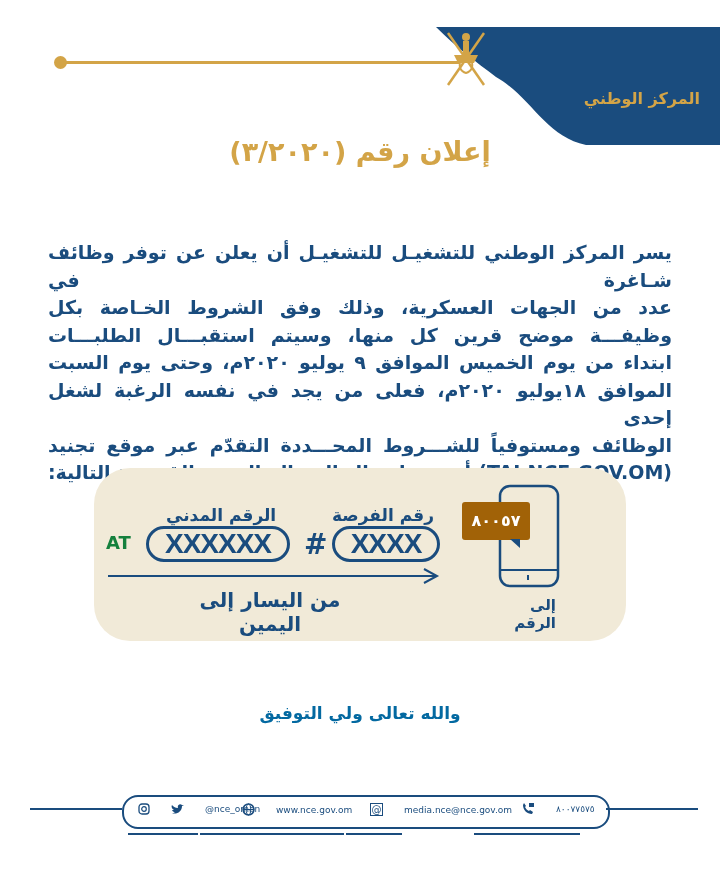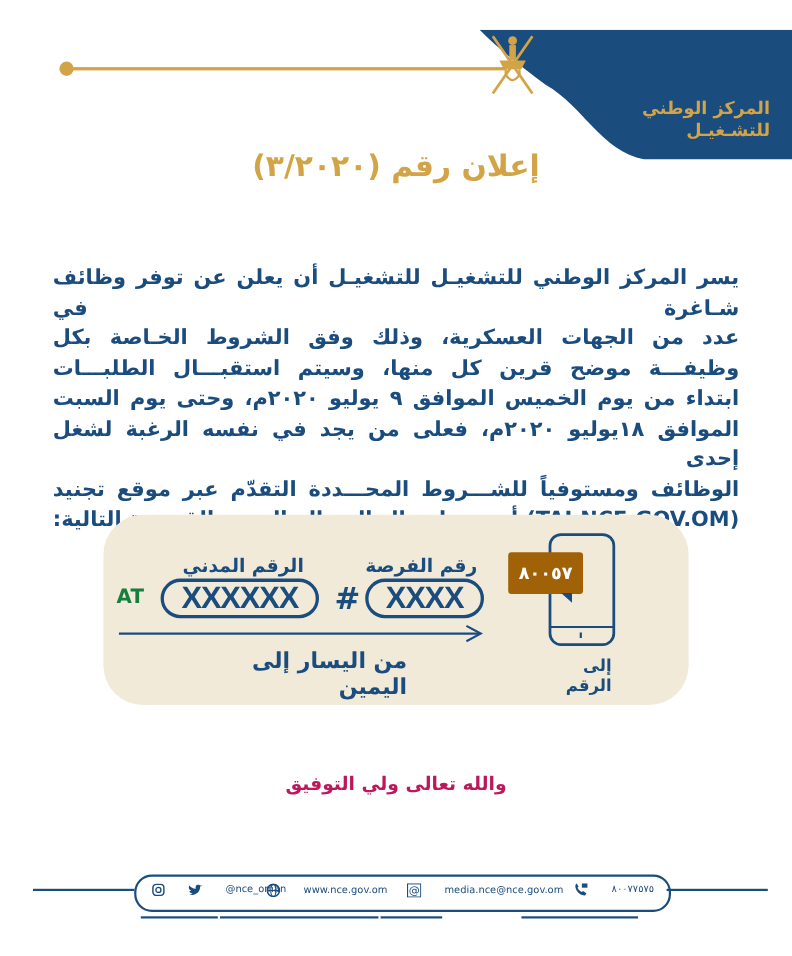"للتشـغيـل" div { html: <div>للتشـغيـل</div> -> none }
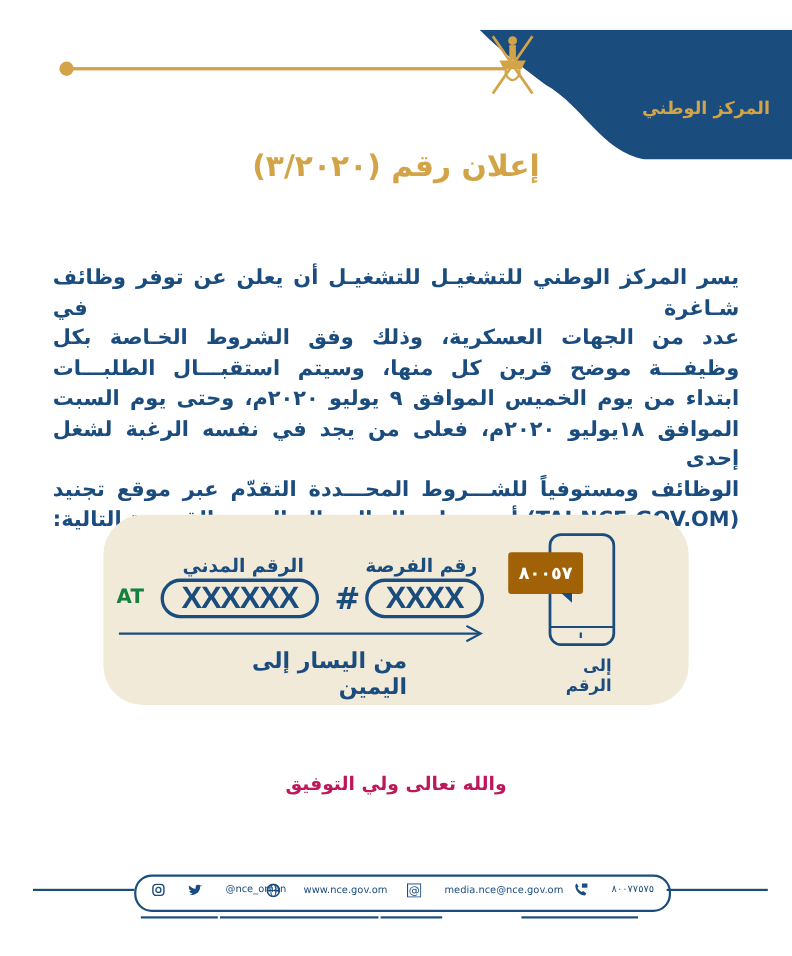"من اليسار إلى اليمين" .dir-text { text-align: right -> center }
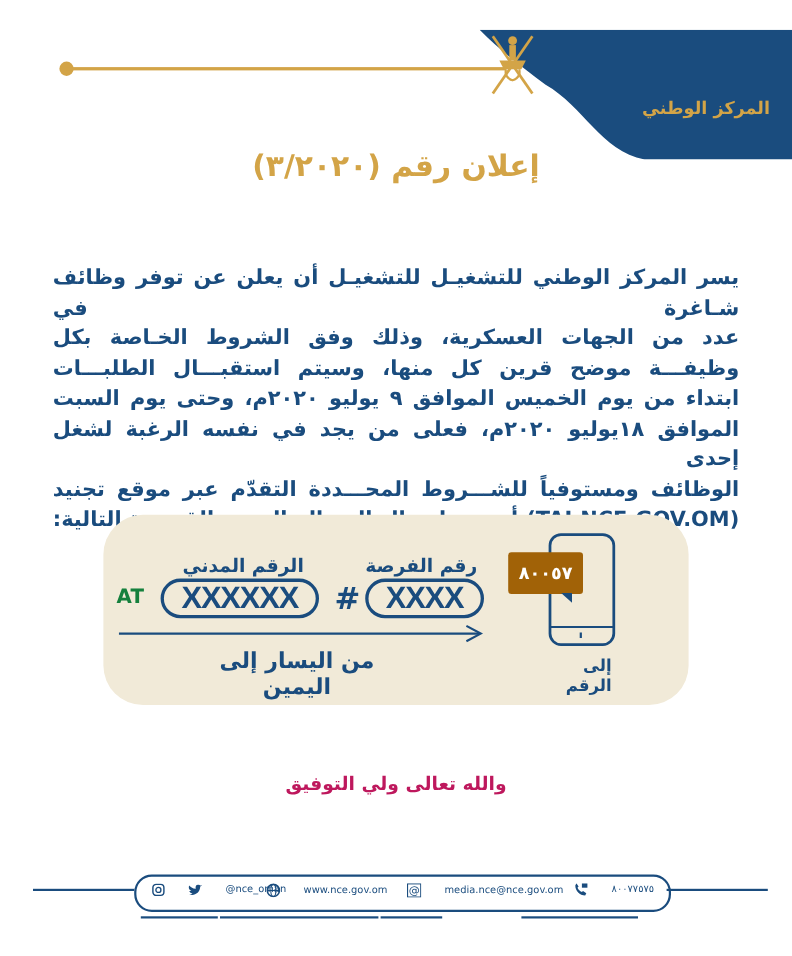"والله تعالى ولي التوفيق" .closing { color: #be185d -> #0369a1 }
